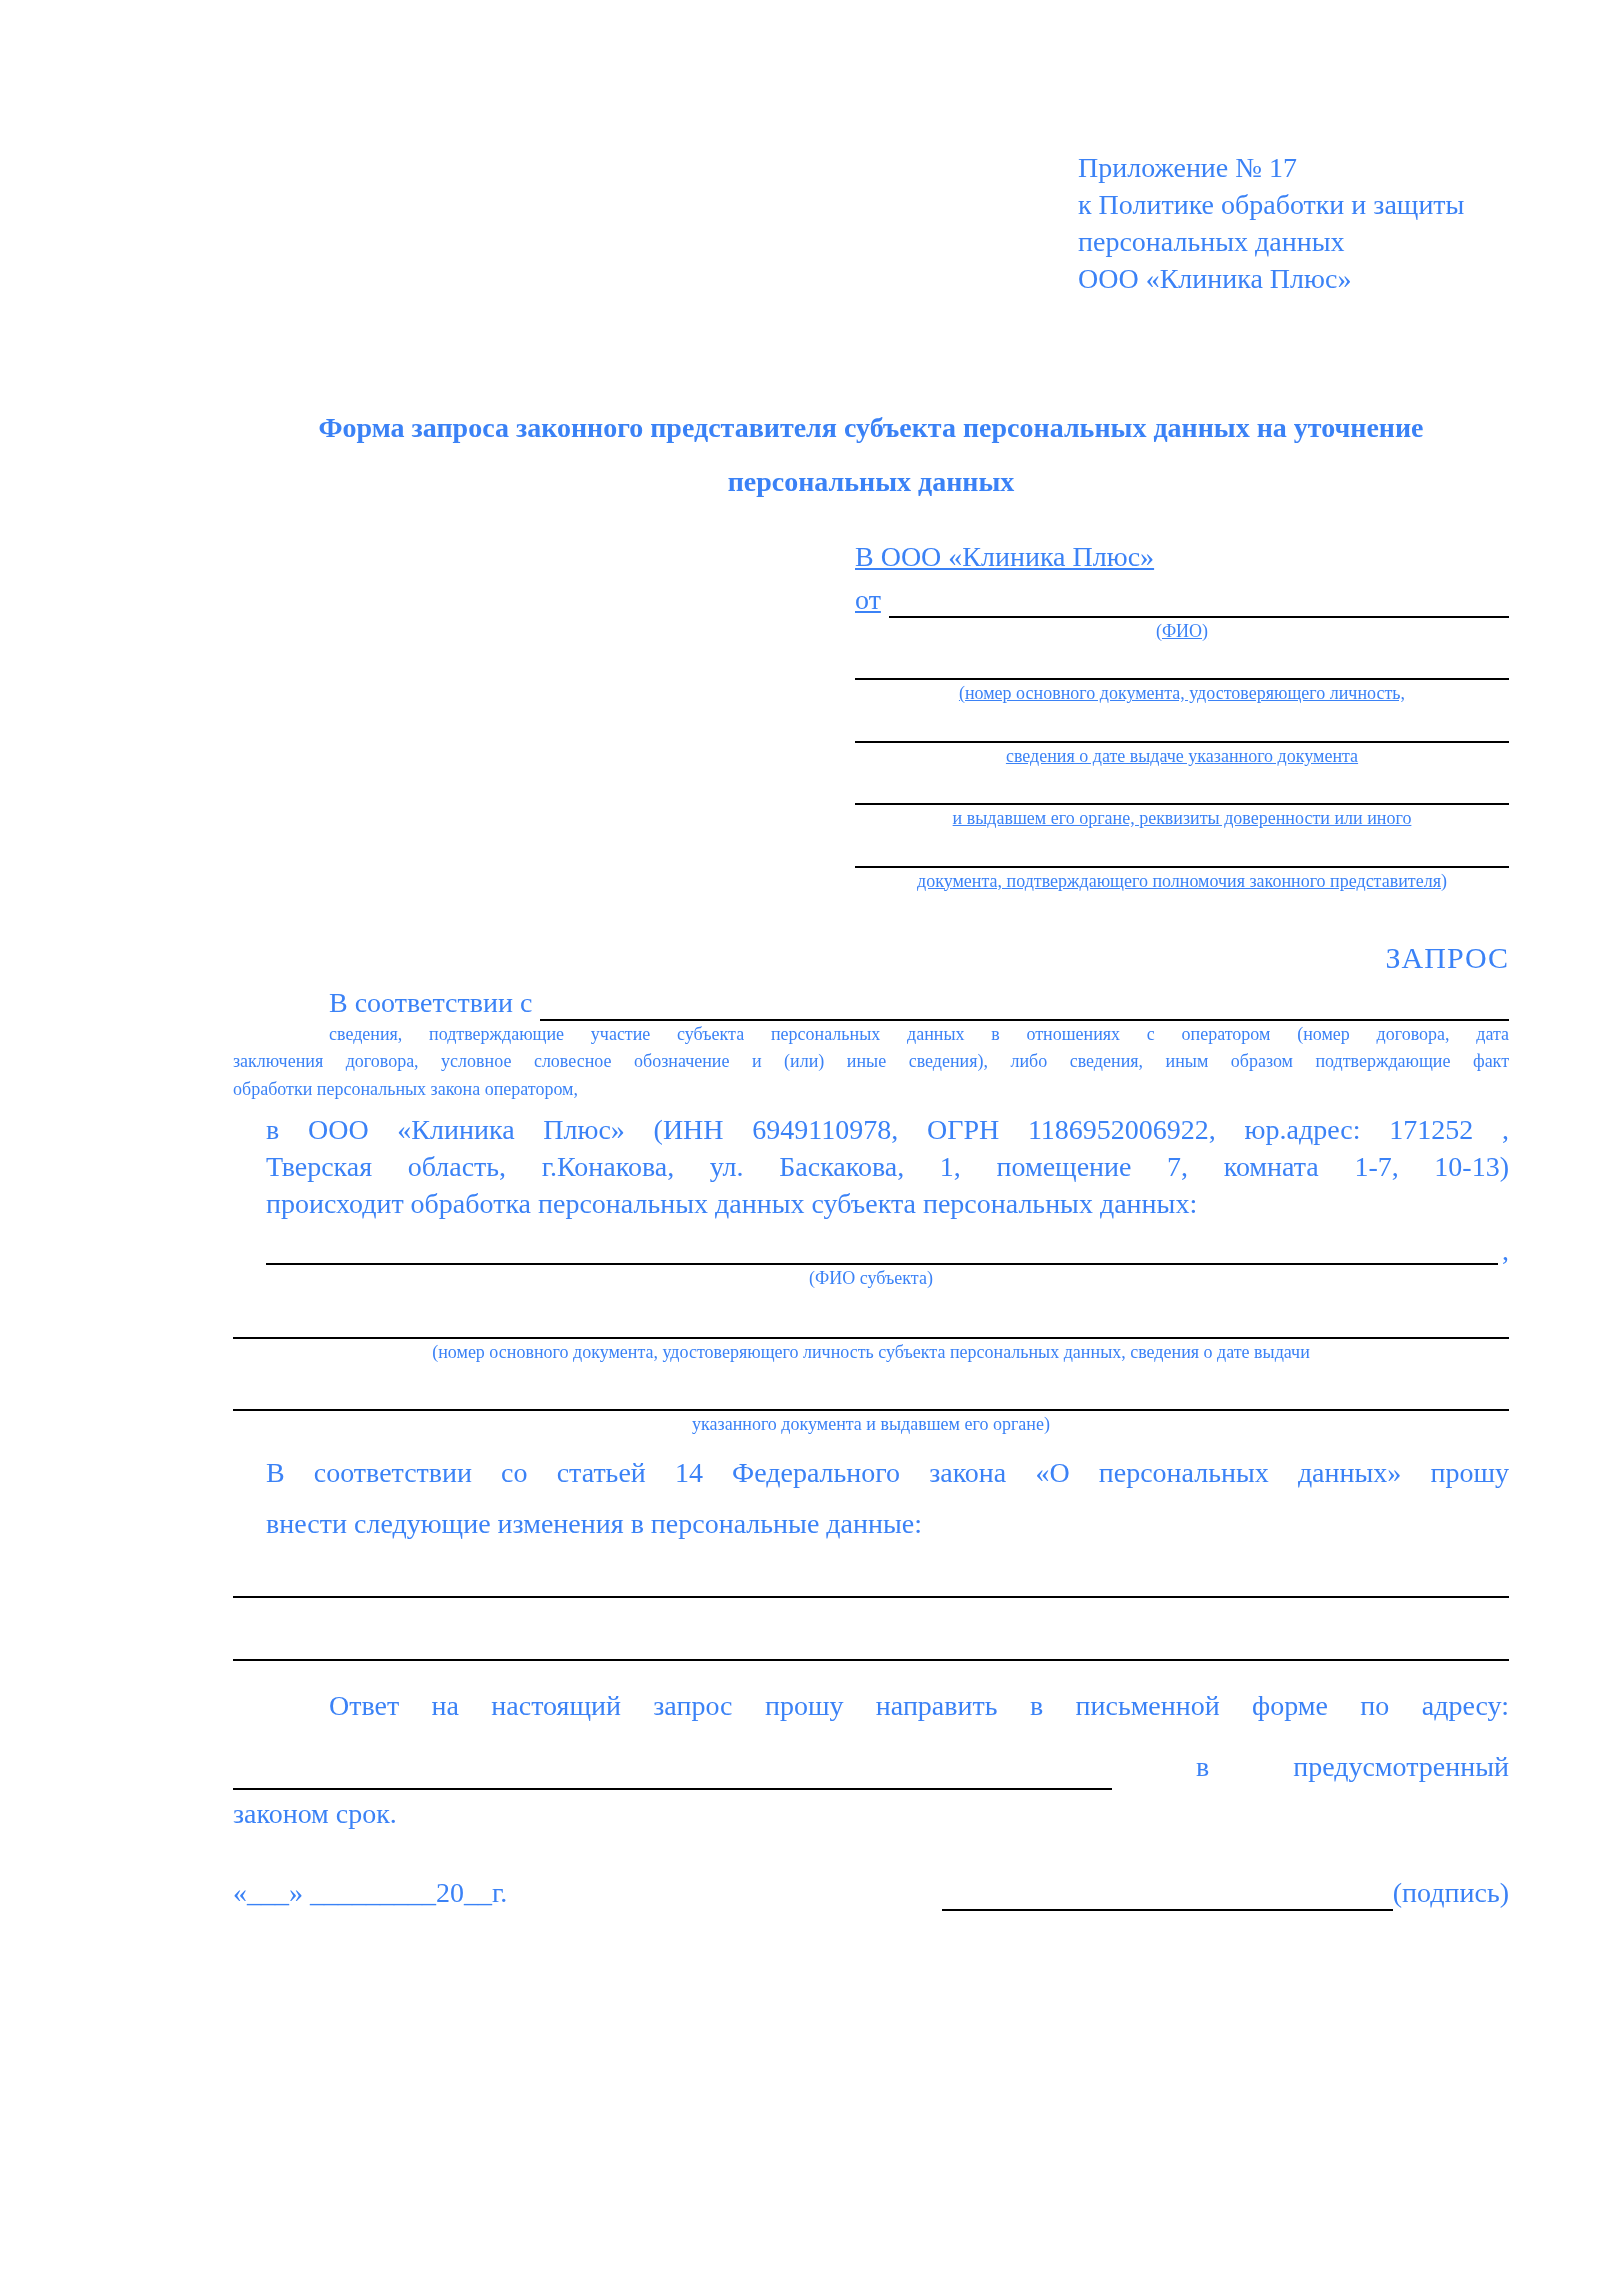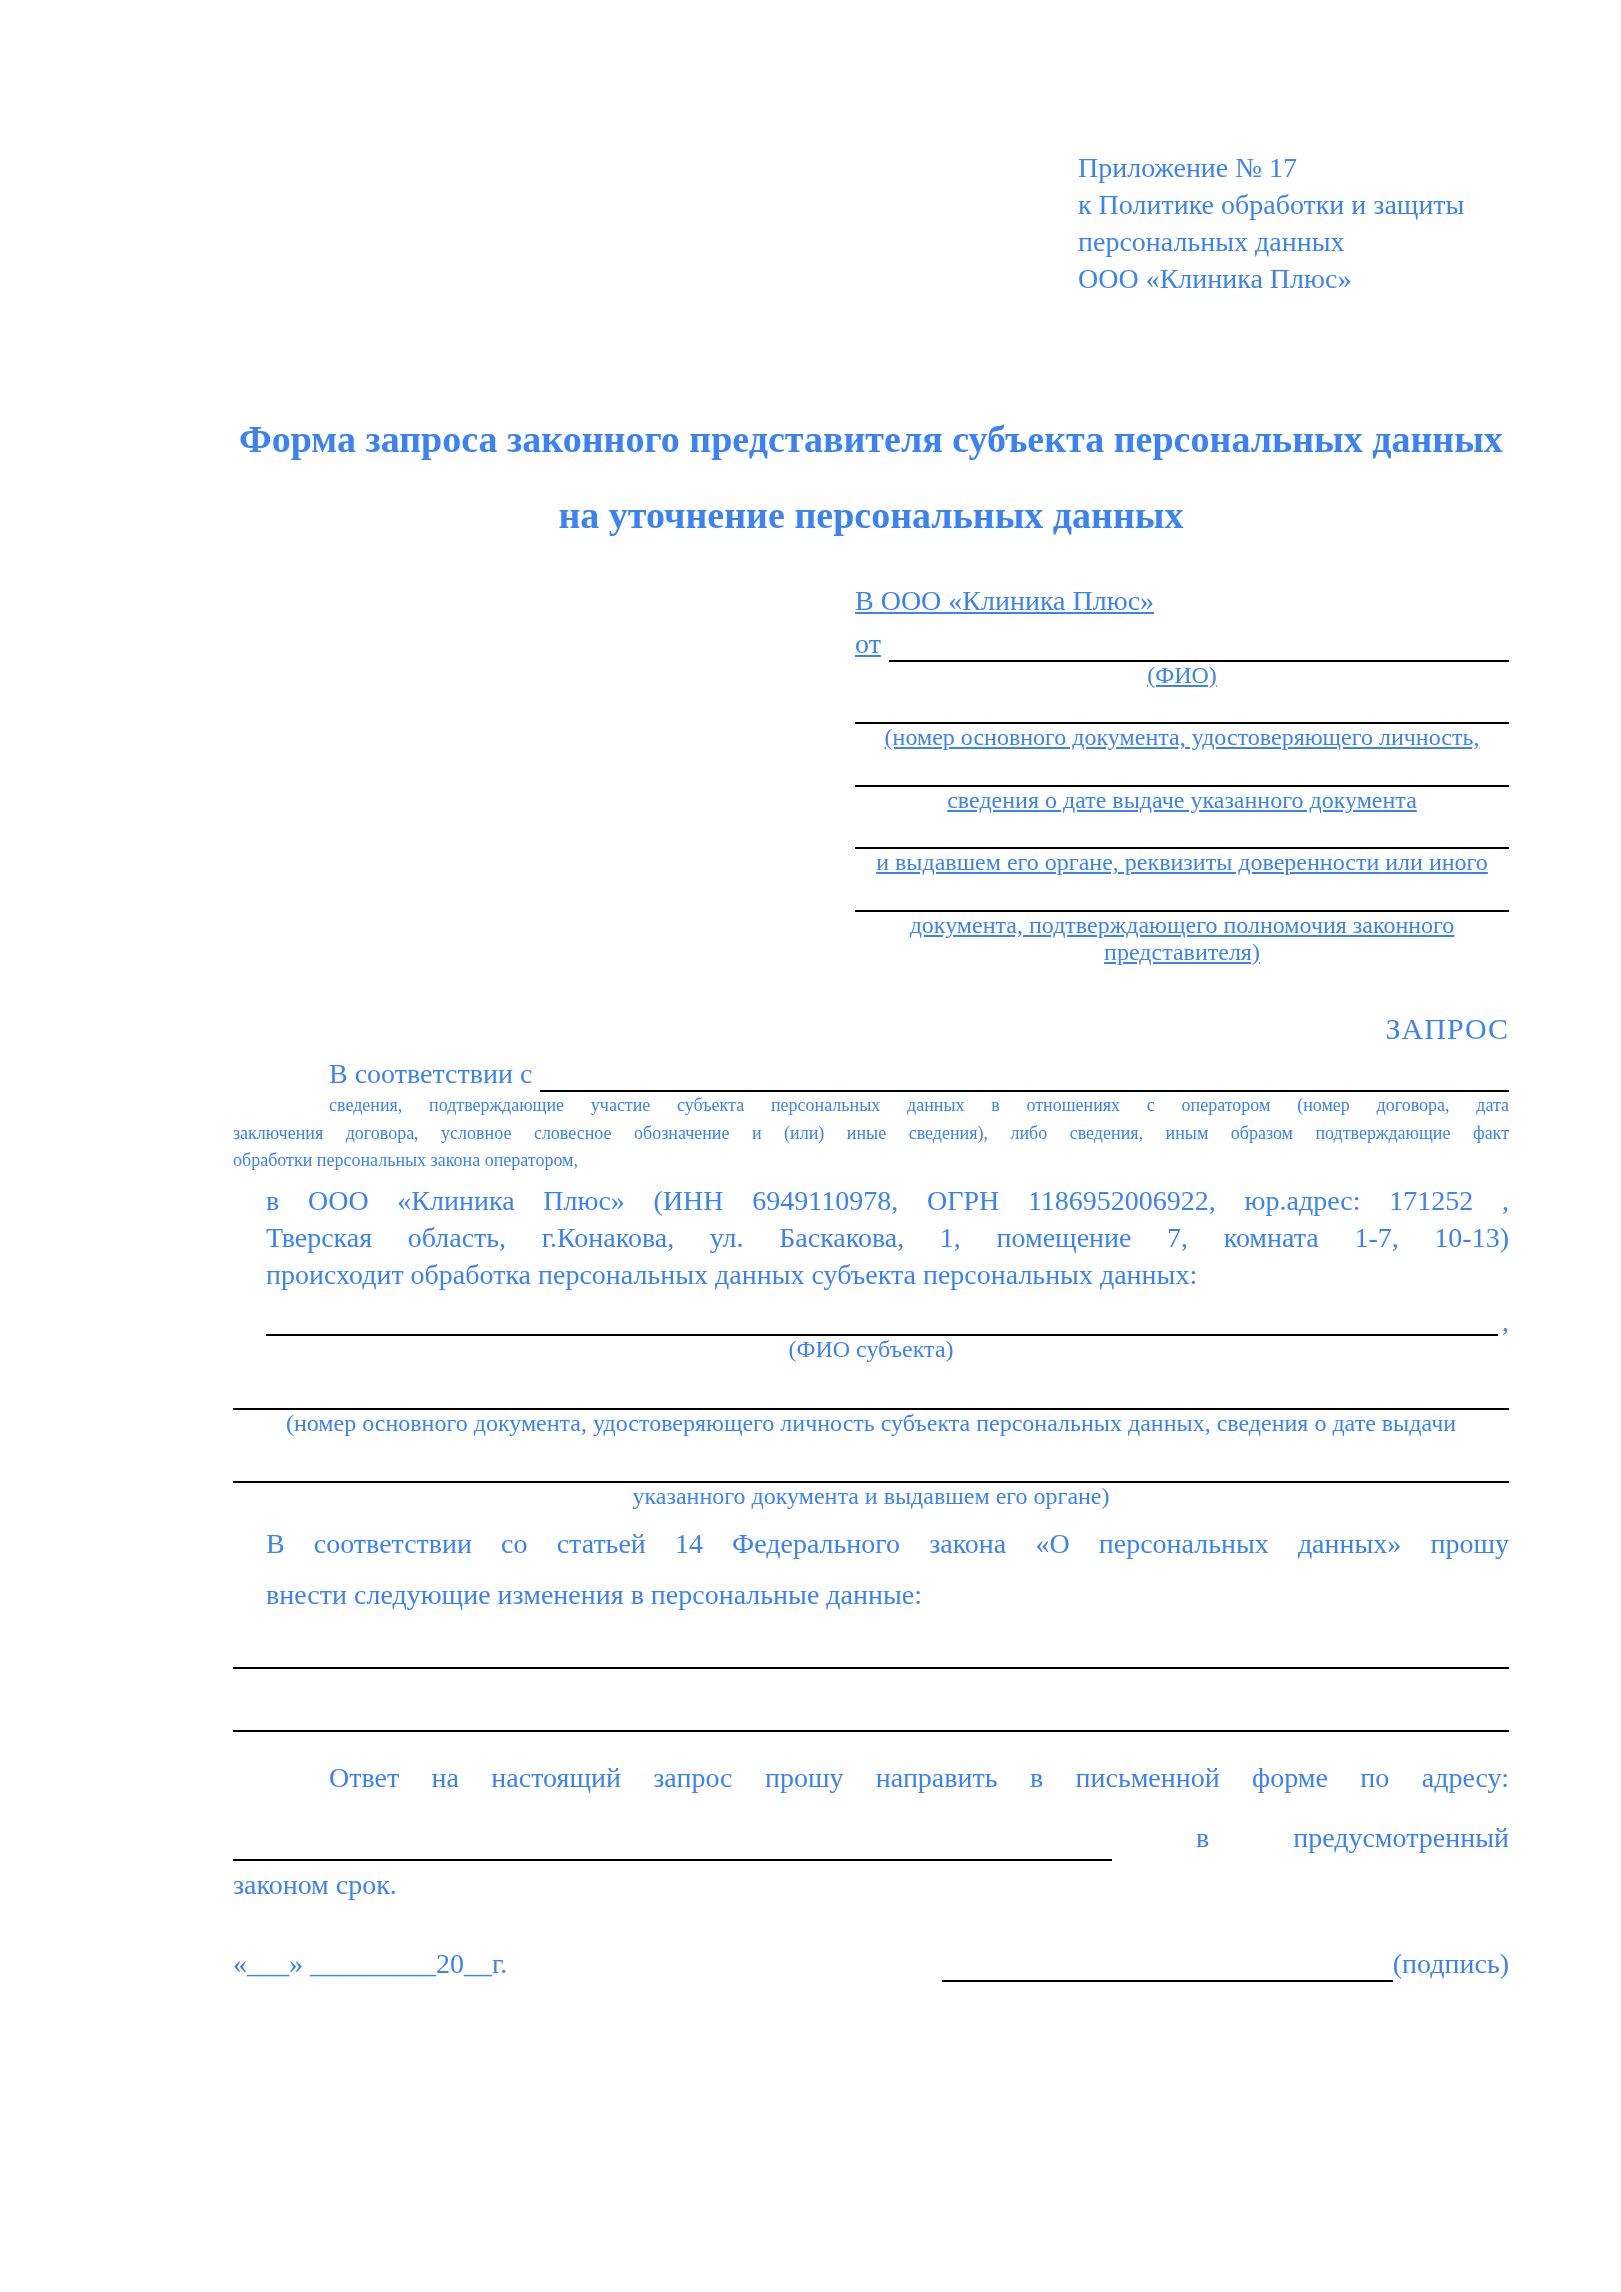"Форма запроса законного представителя" .doc-title { font-size: 38px -> 28px; line-height: 76px -> 54px }
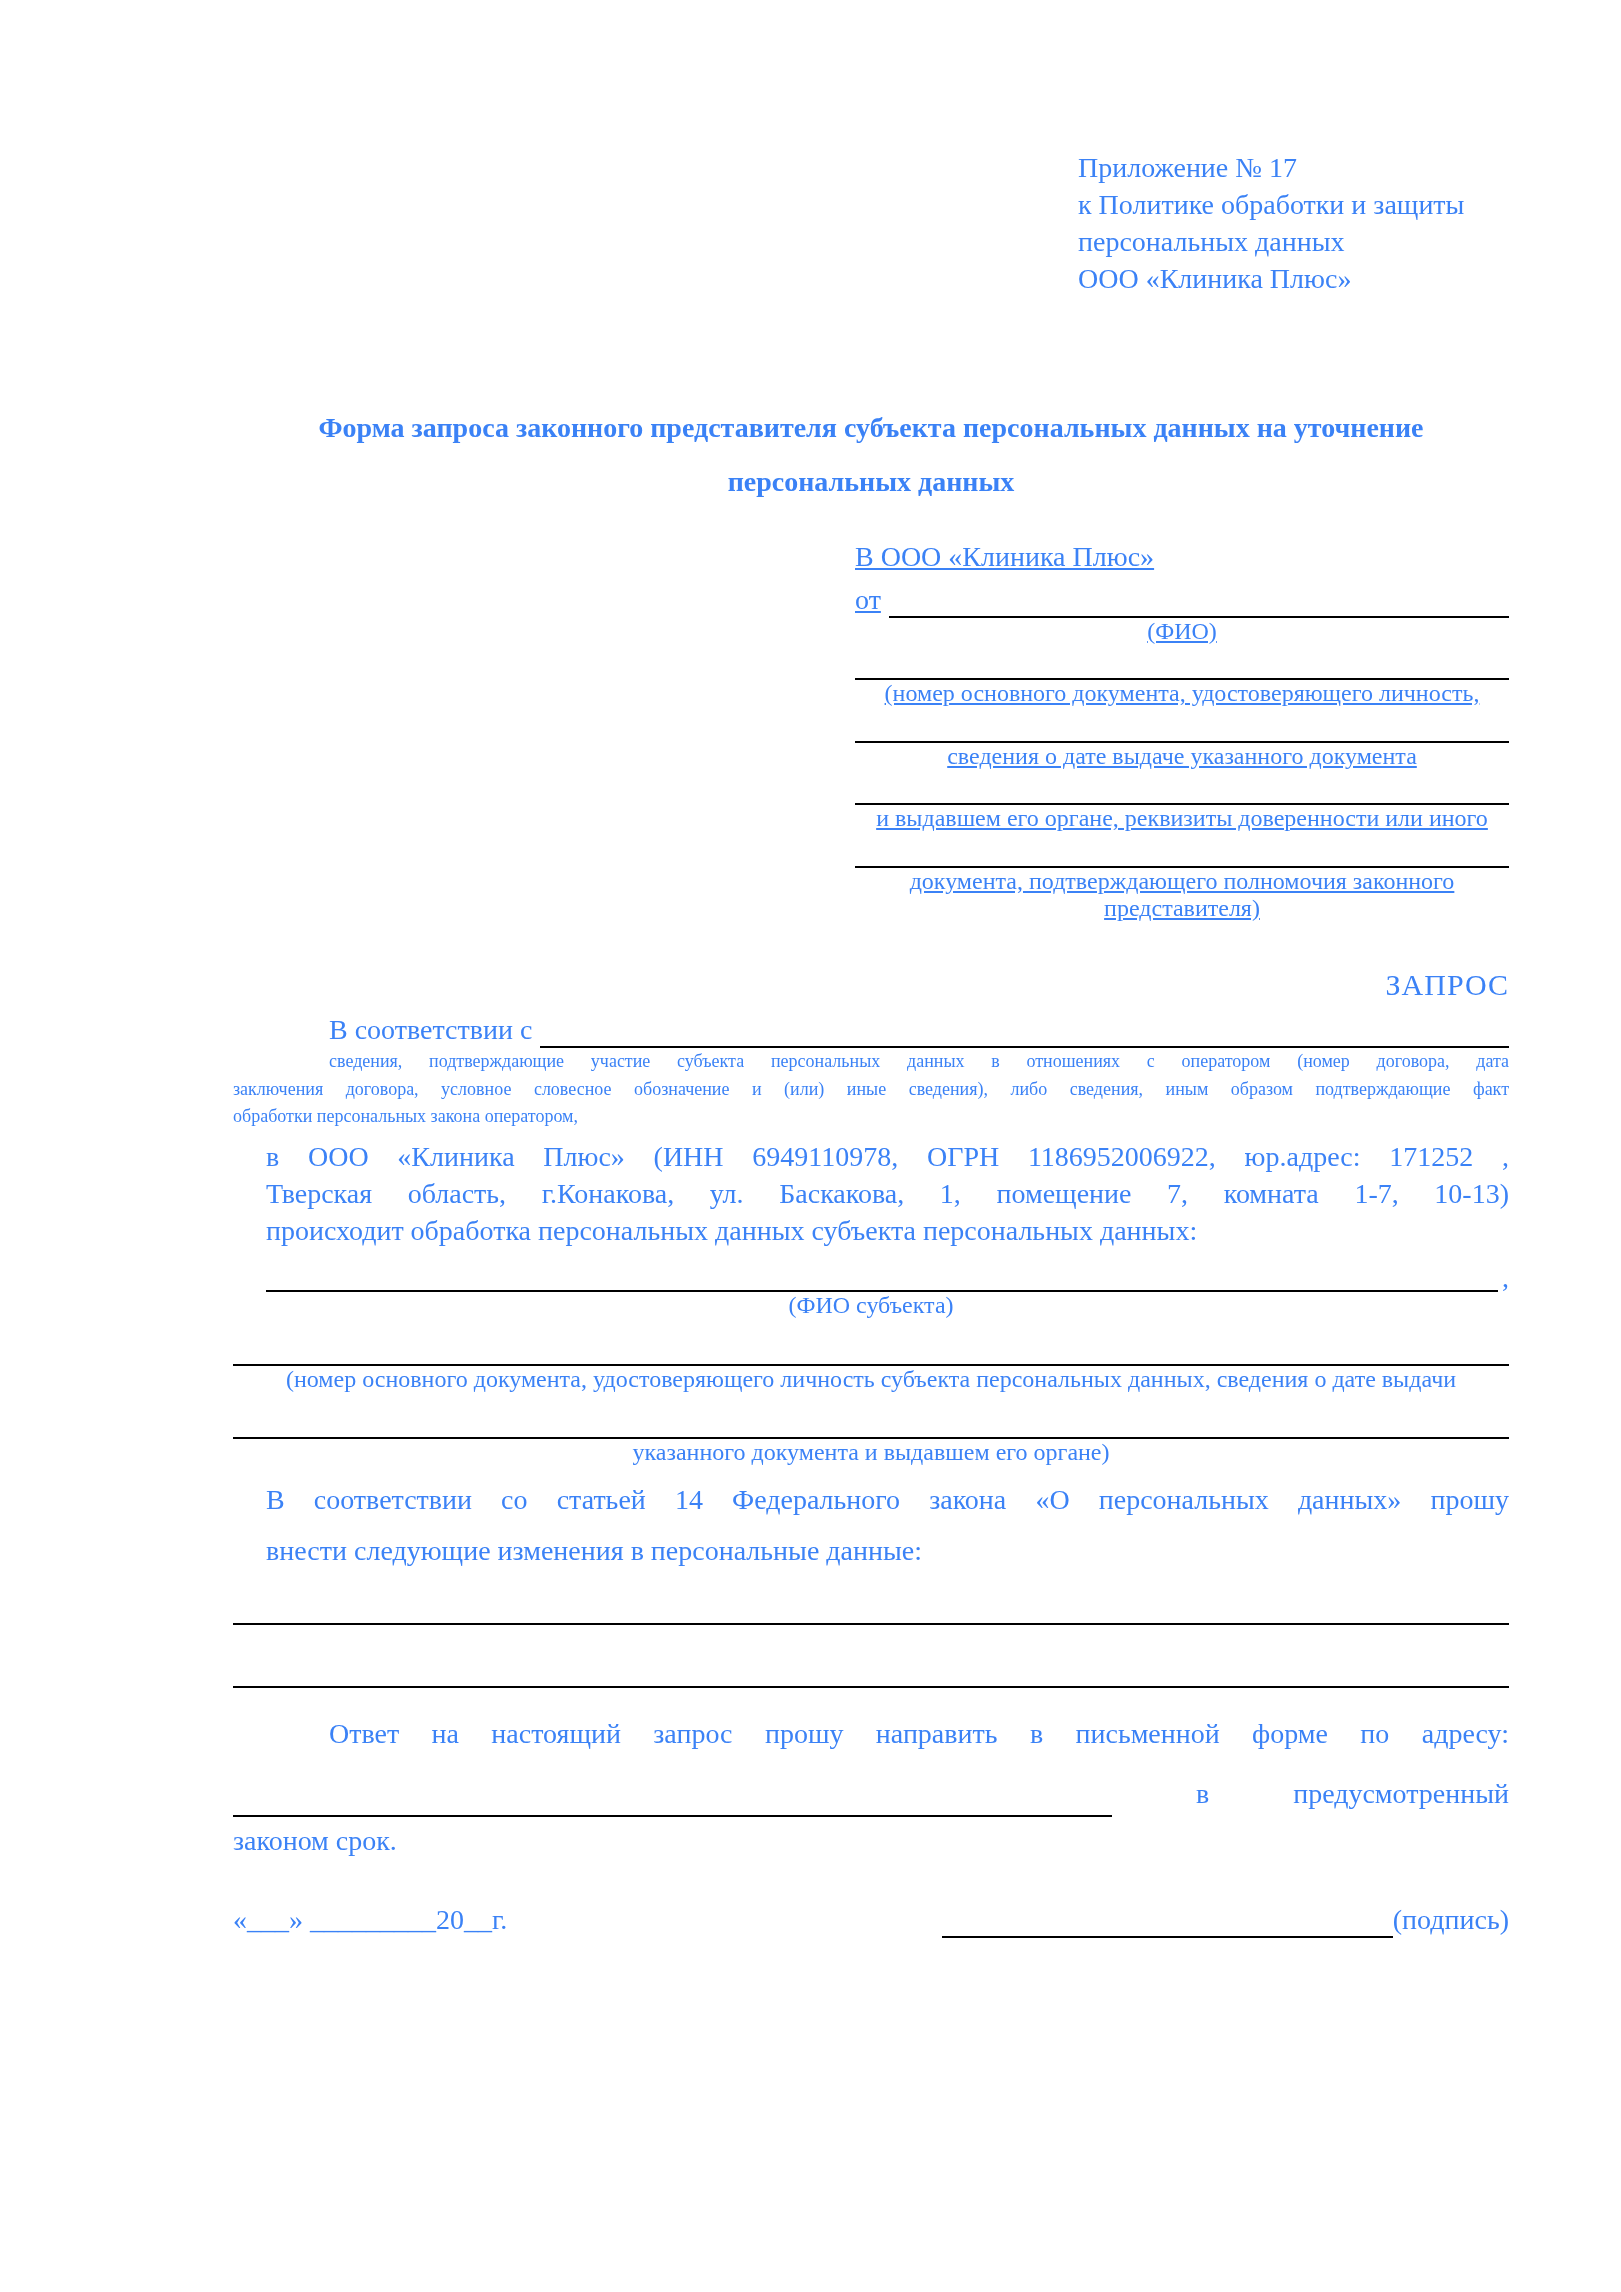"(ФИО)" .cap { font-size: 24px -> 18px }
